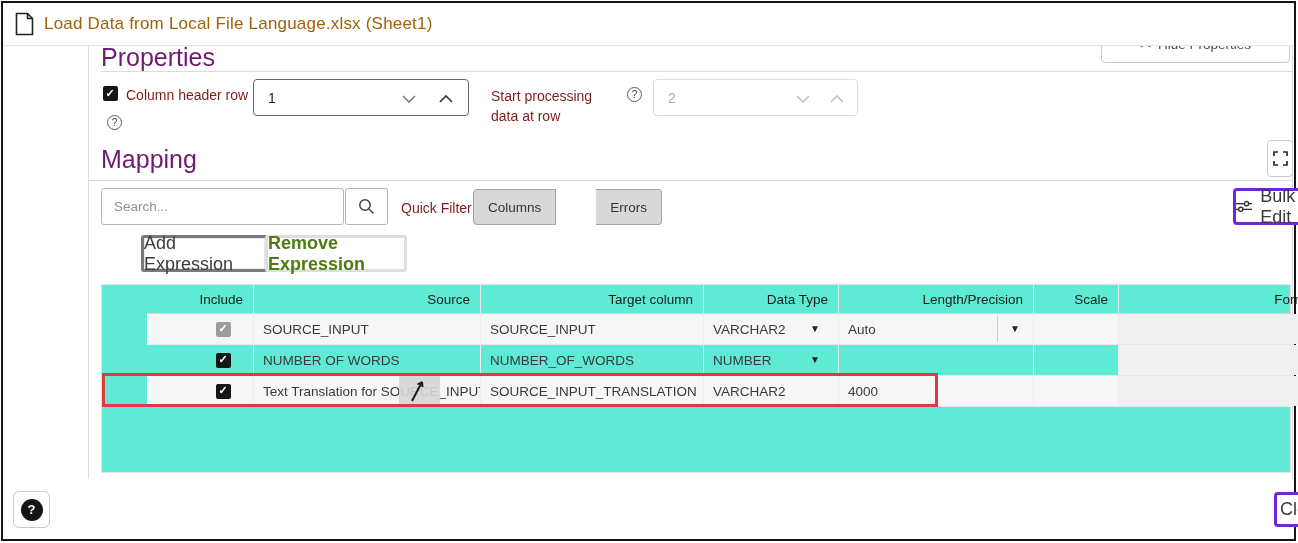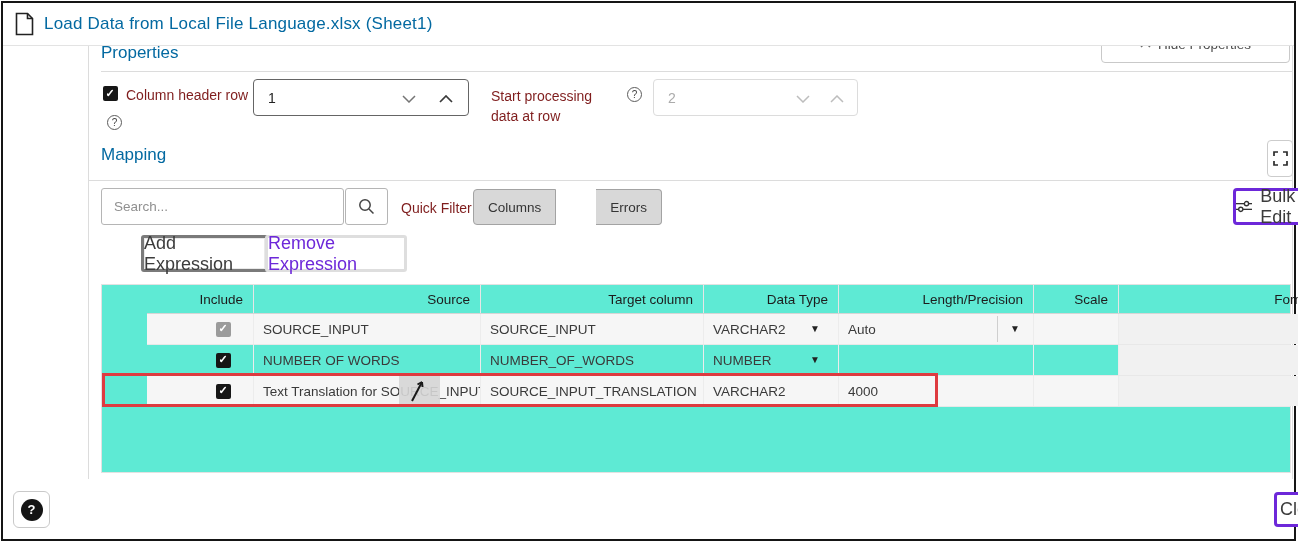"Load Data from Local File" .title-text { color: #0369a1 -> #a16207 }
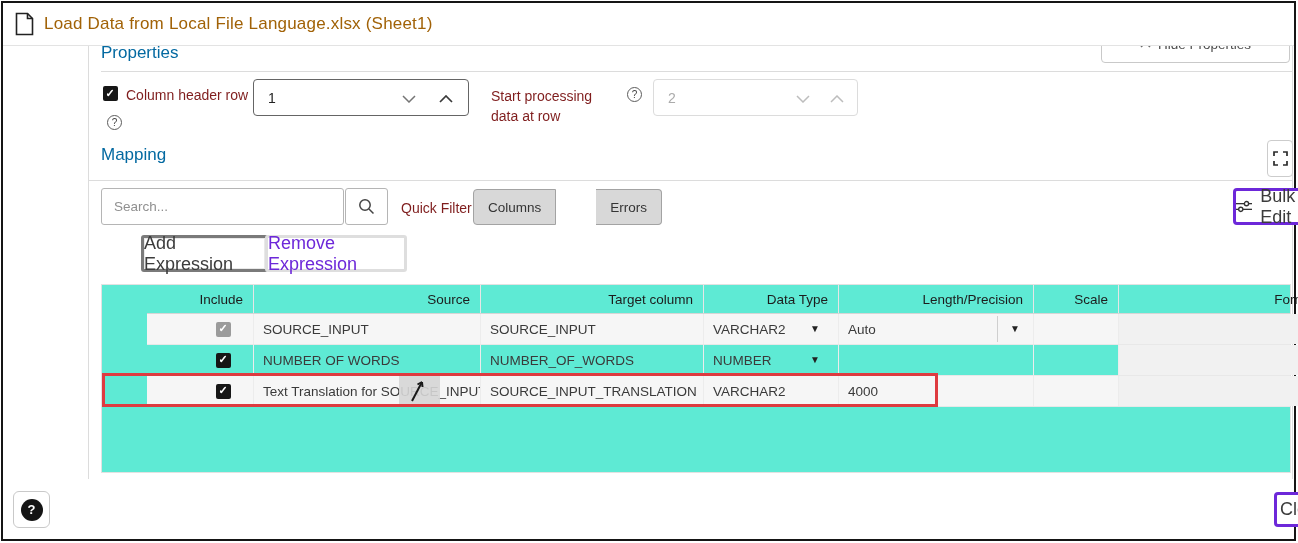"Properties" .section-heading { color: #0369a1 -> #701a75; font-size: 17px -> 25px }
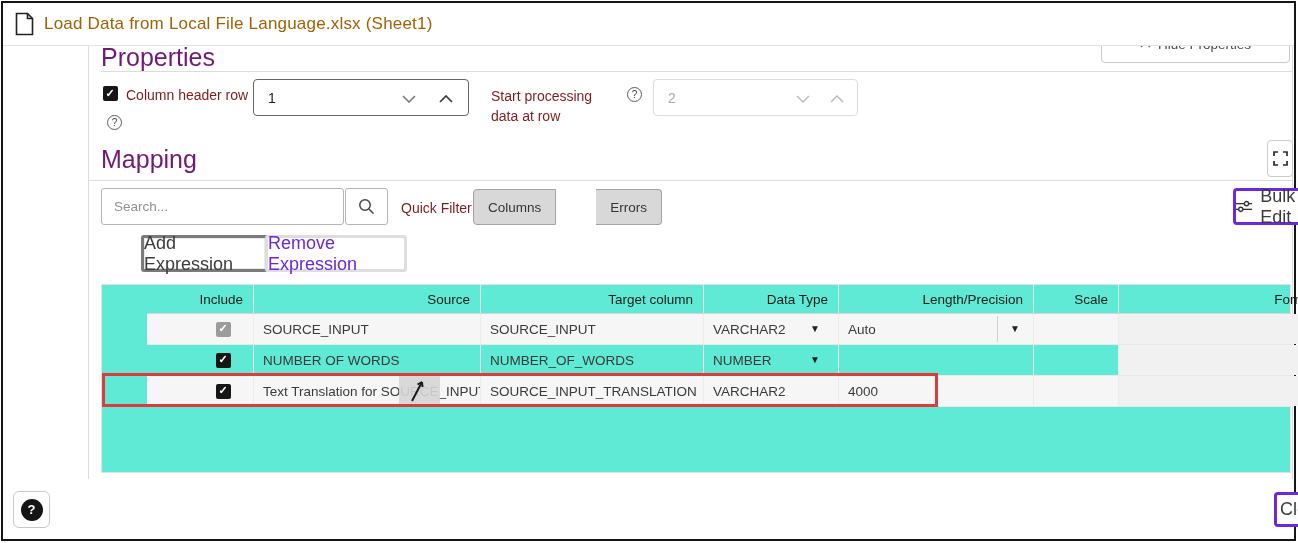"Remove Expression" .btn-muted { color: #6d28d9 -> #4d7c0f; font-weight: none -> bold }
